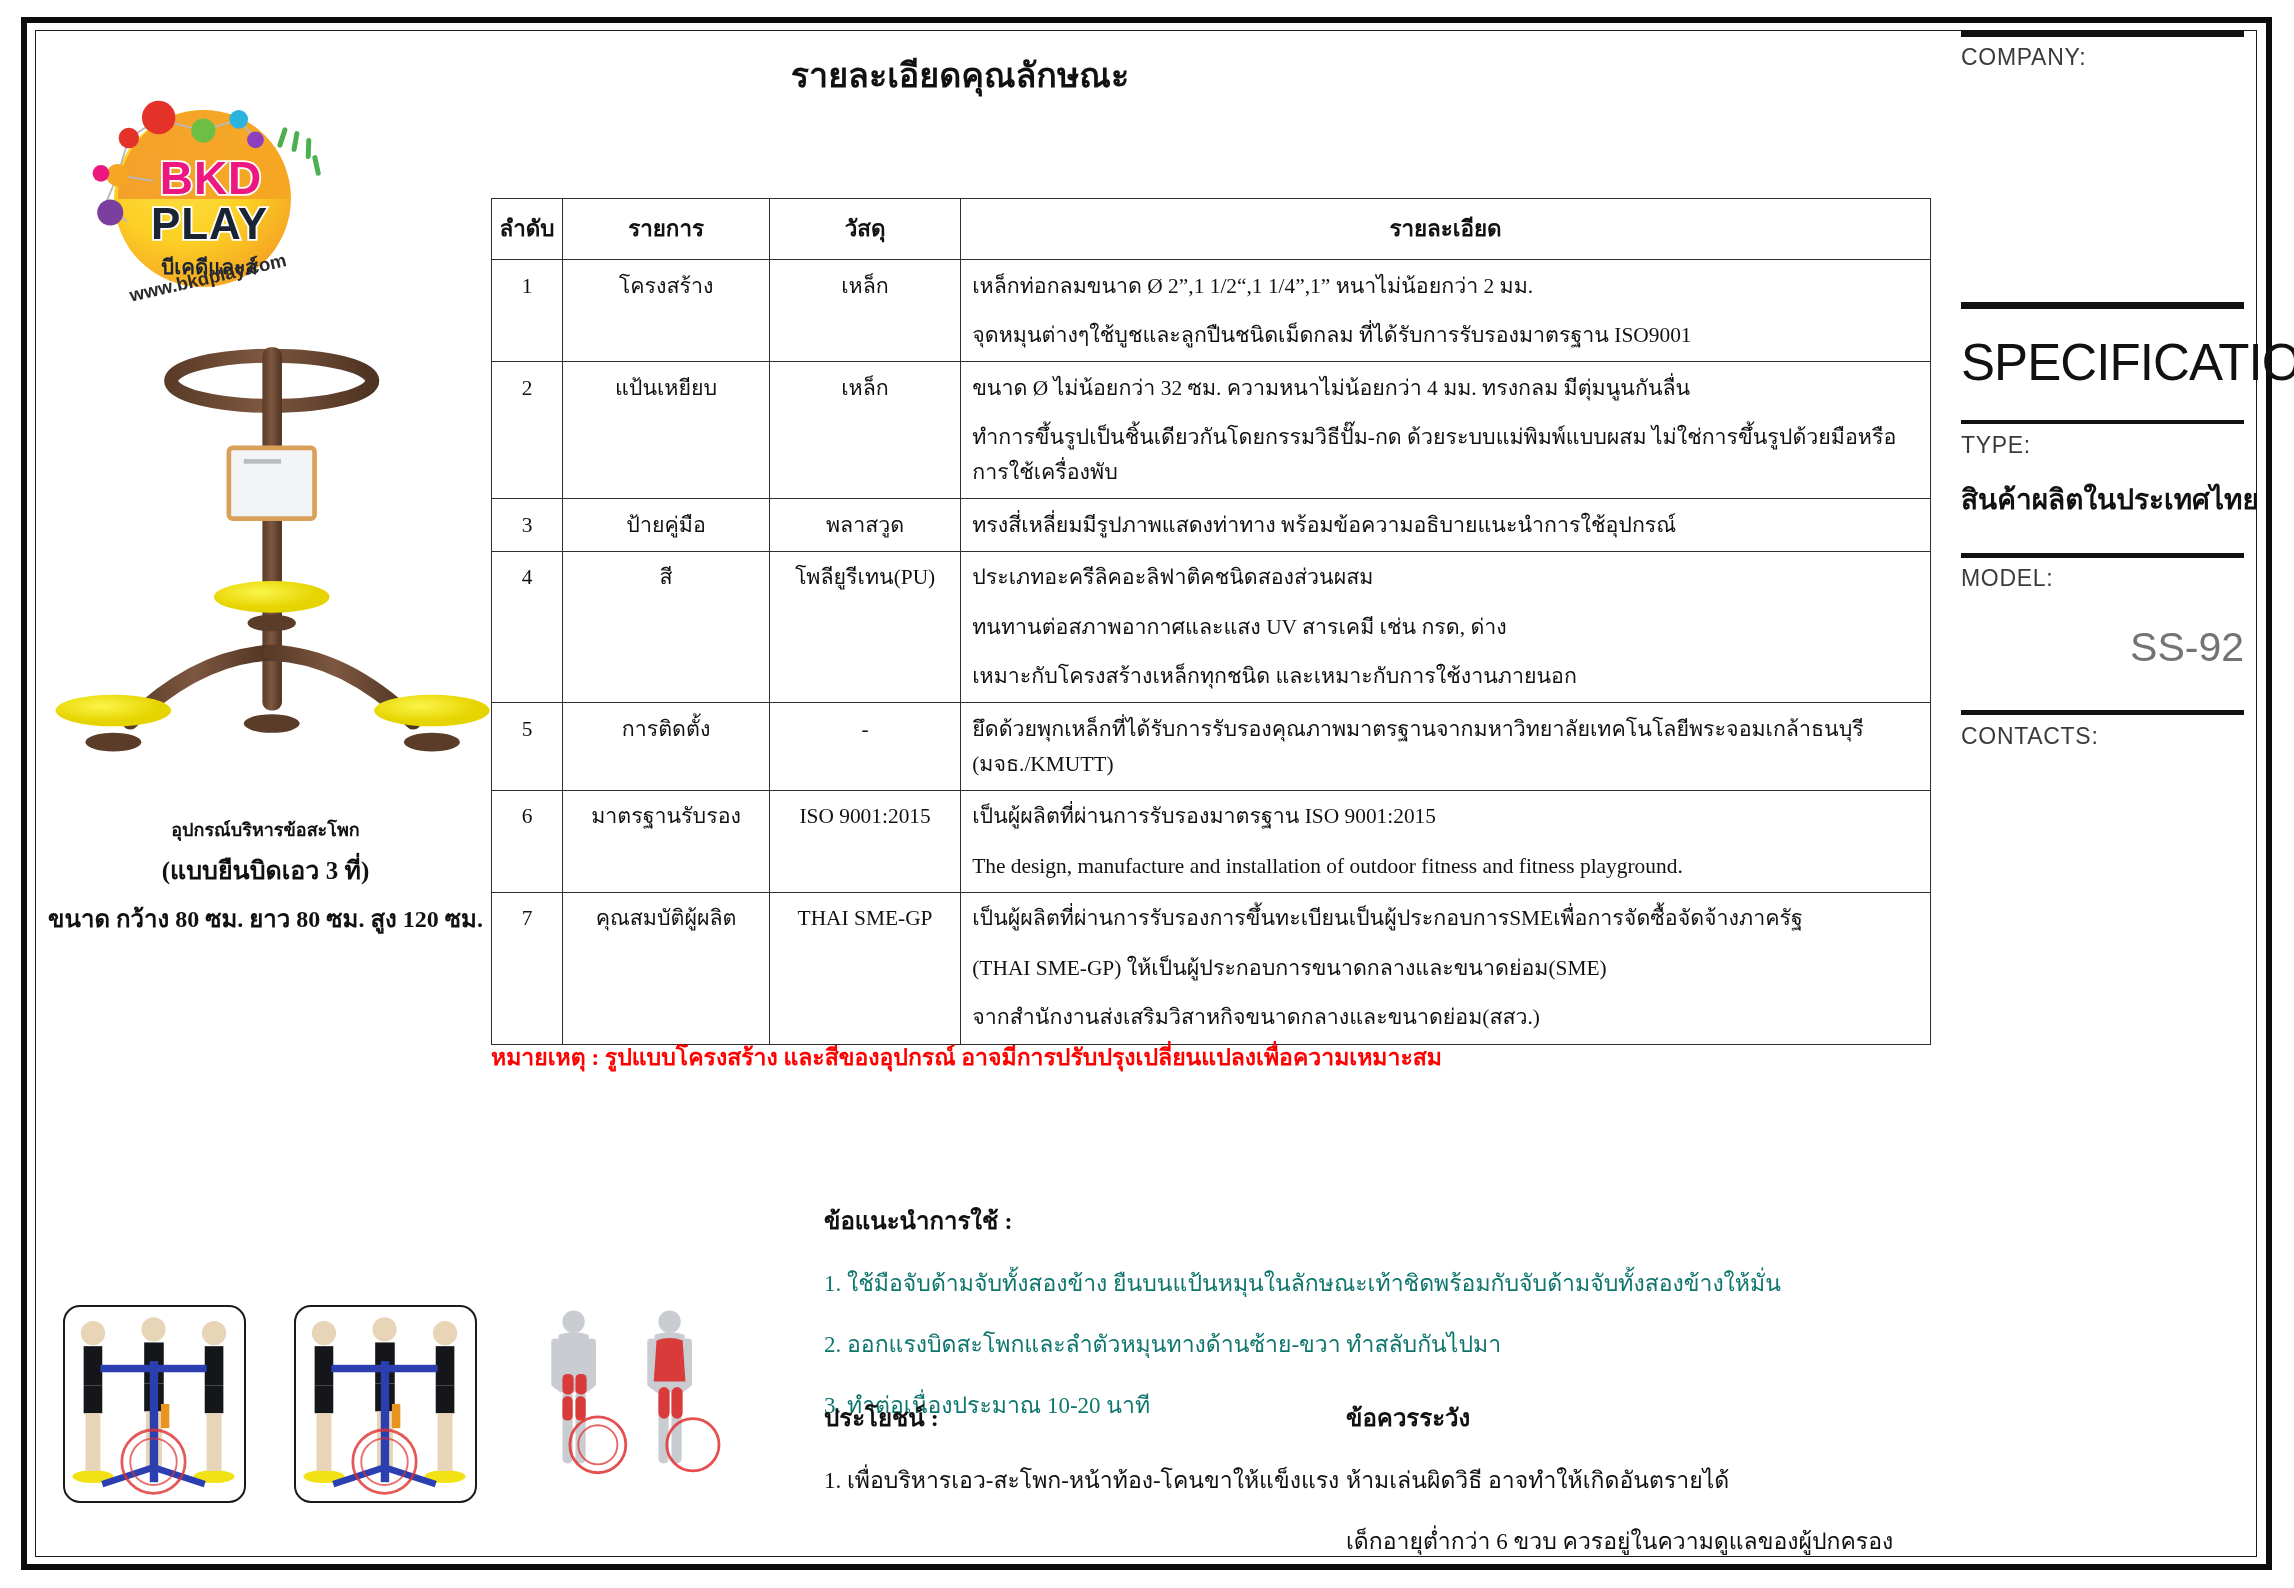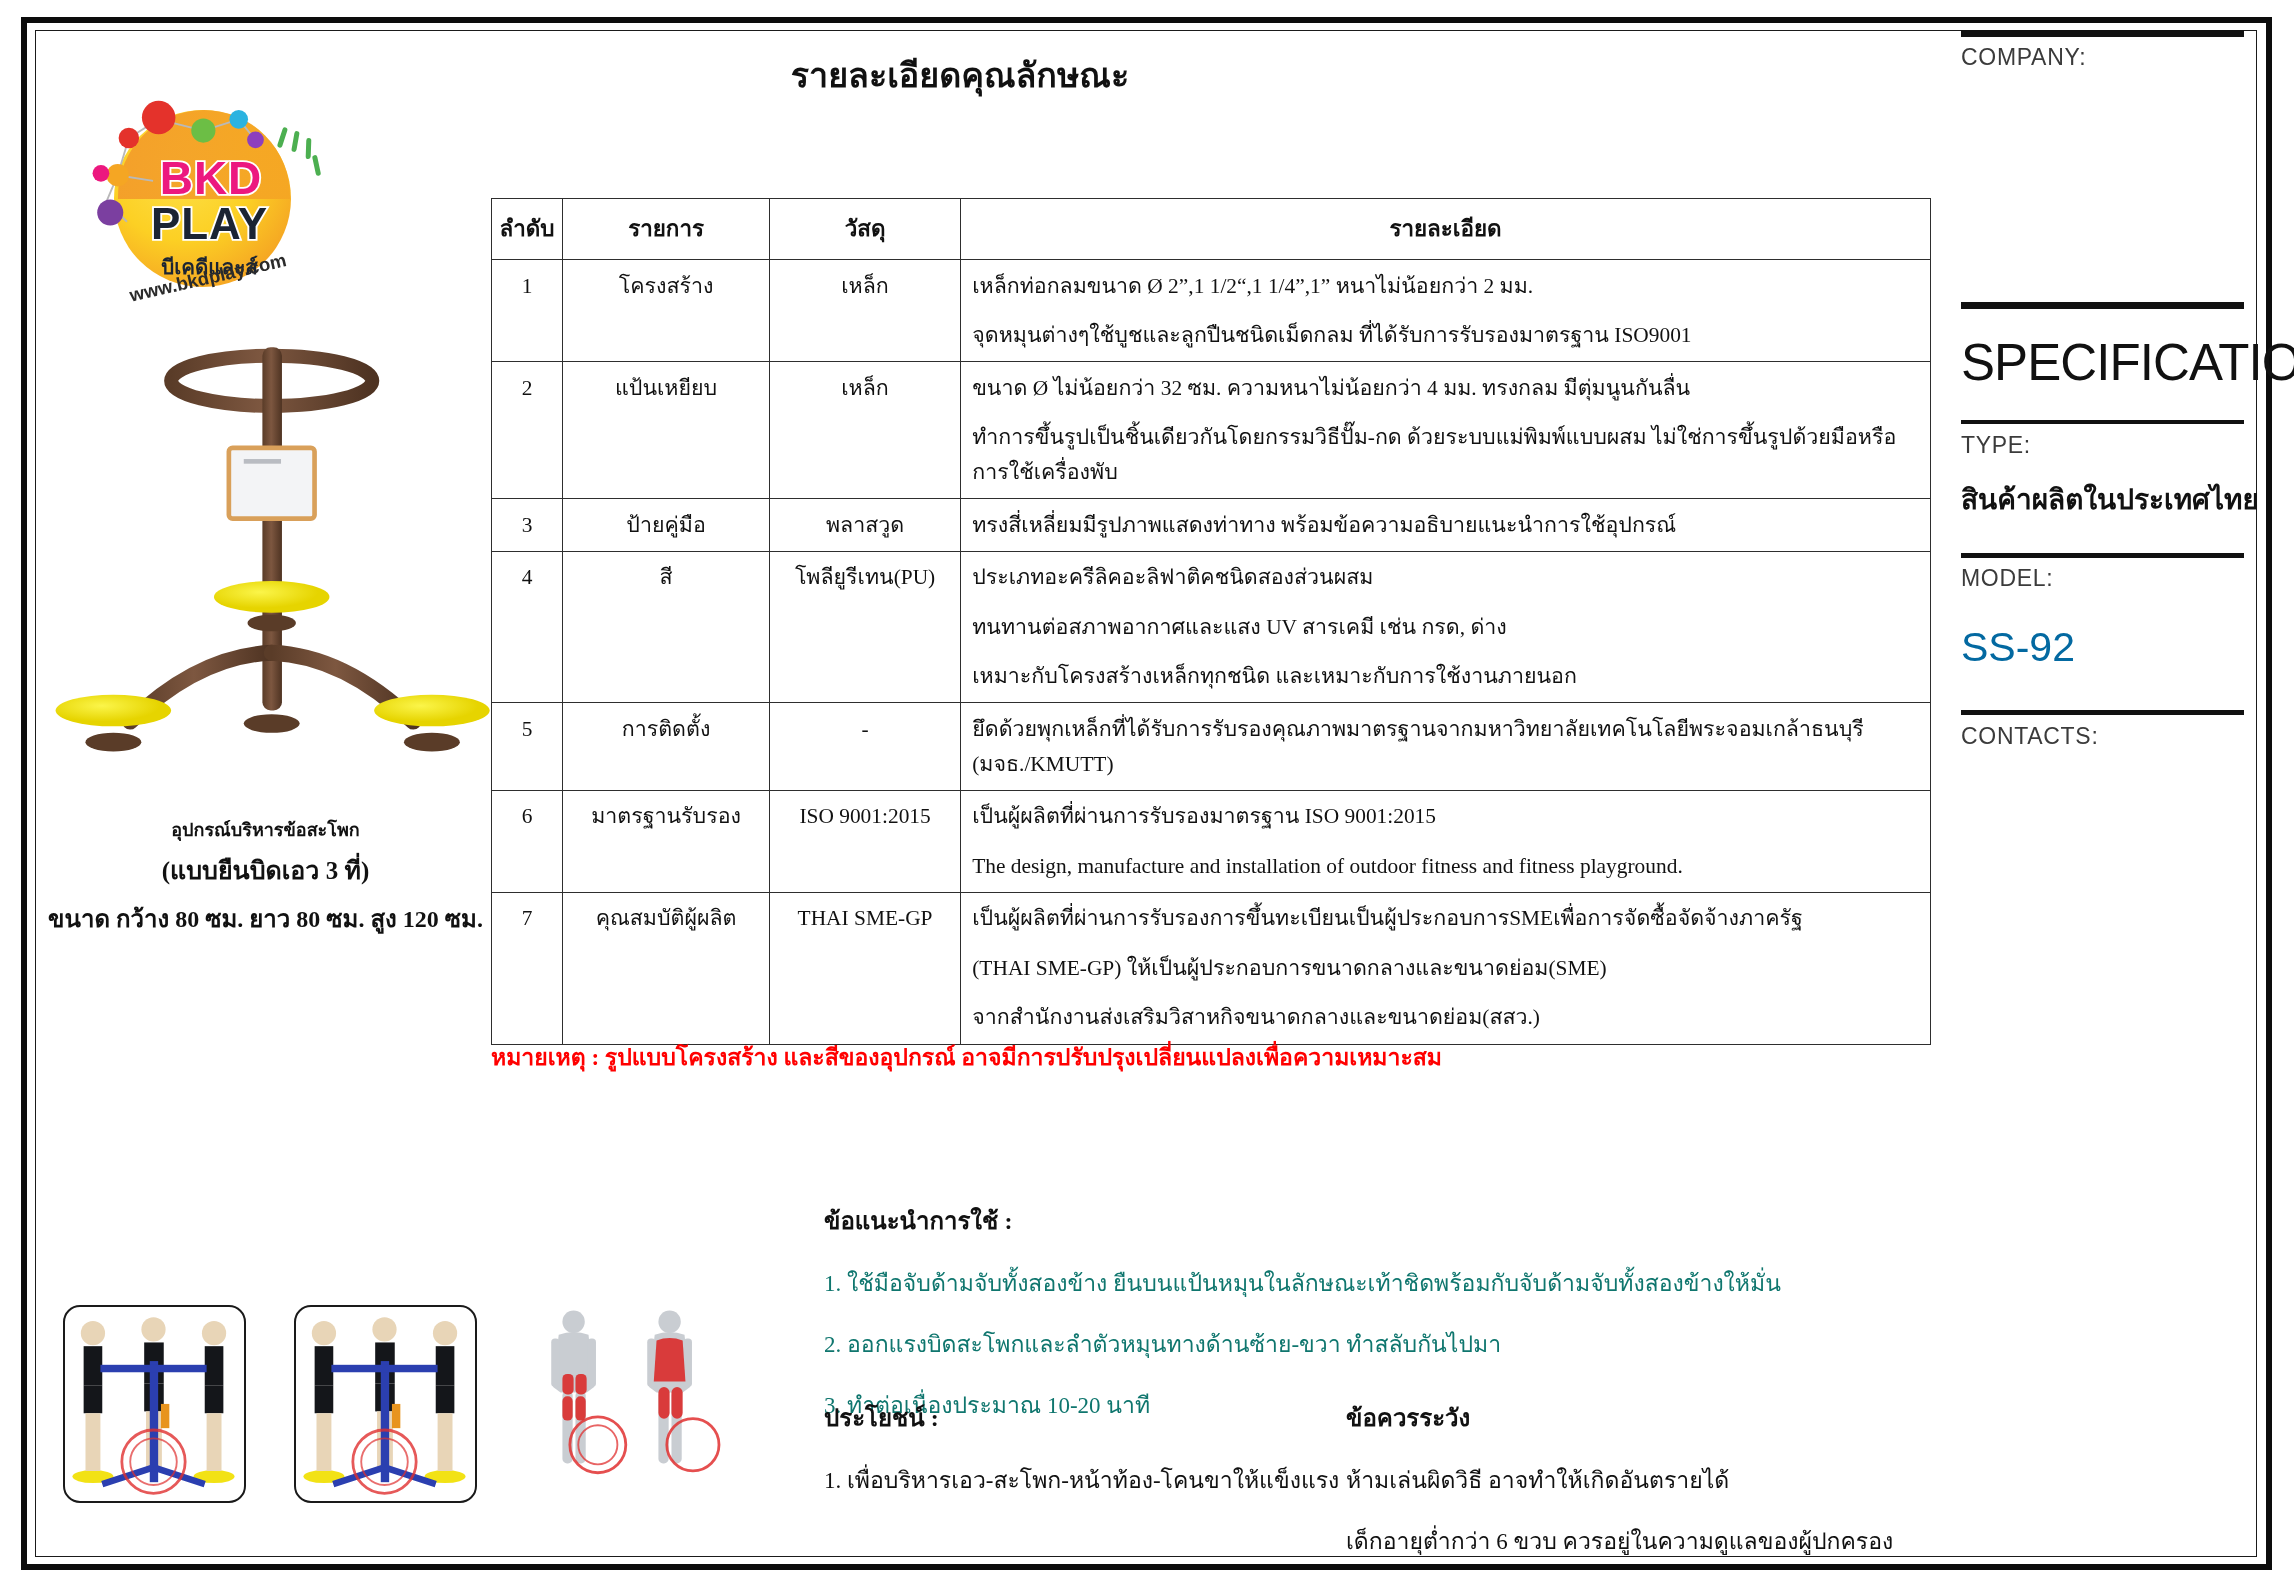"SS-92" .sb-model-value { color: #0369a1 -> #737373; text-align: left -> right }
